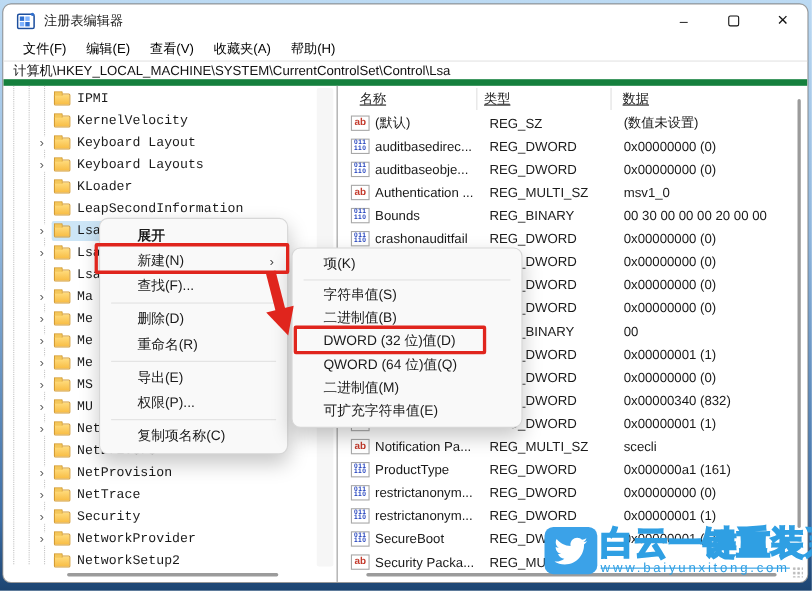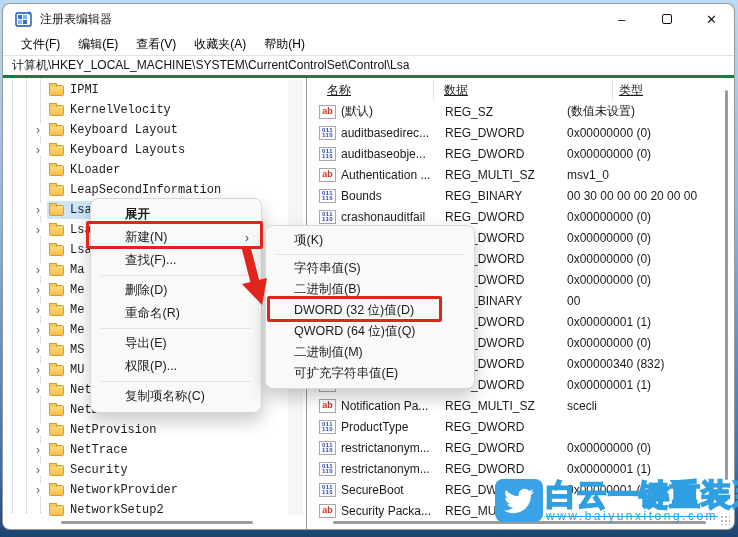"计算机\HKEY_LOCAL_MACHINE\SYSTEM\CurrentCon" .addressbar { border-bottom: 3px solid #15803d -> 6px solid #15803d }
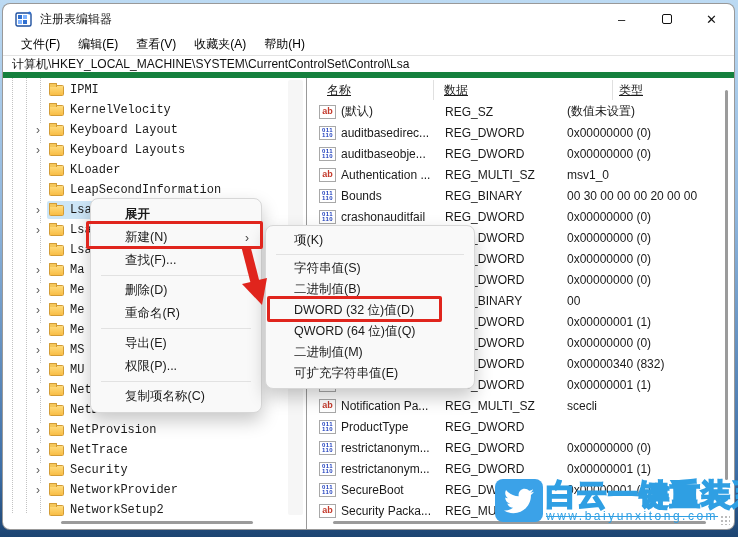"数据" span.hcell { order: before "类型" -> after "类型" }
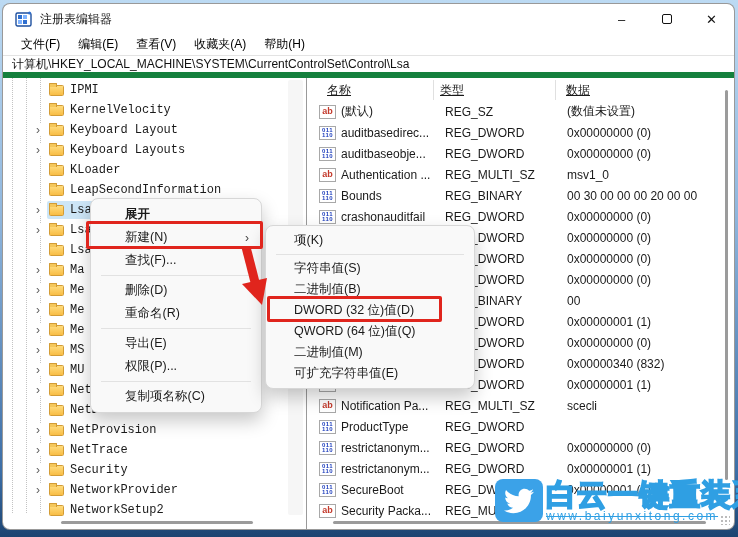"0x000000a1 (161)" span.rdata { html: none -> <span>0x000000a1 (161)</span> }
